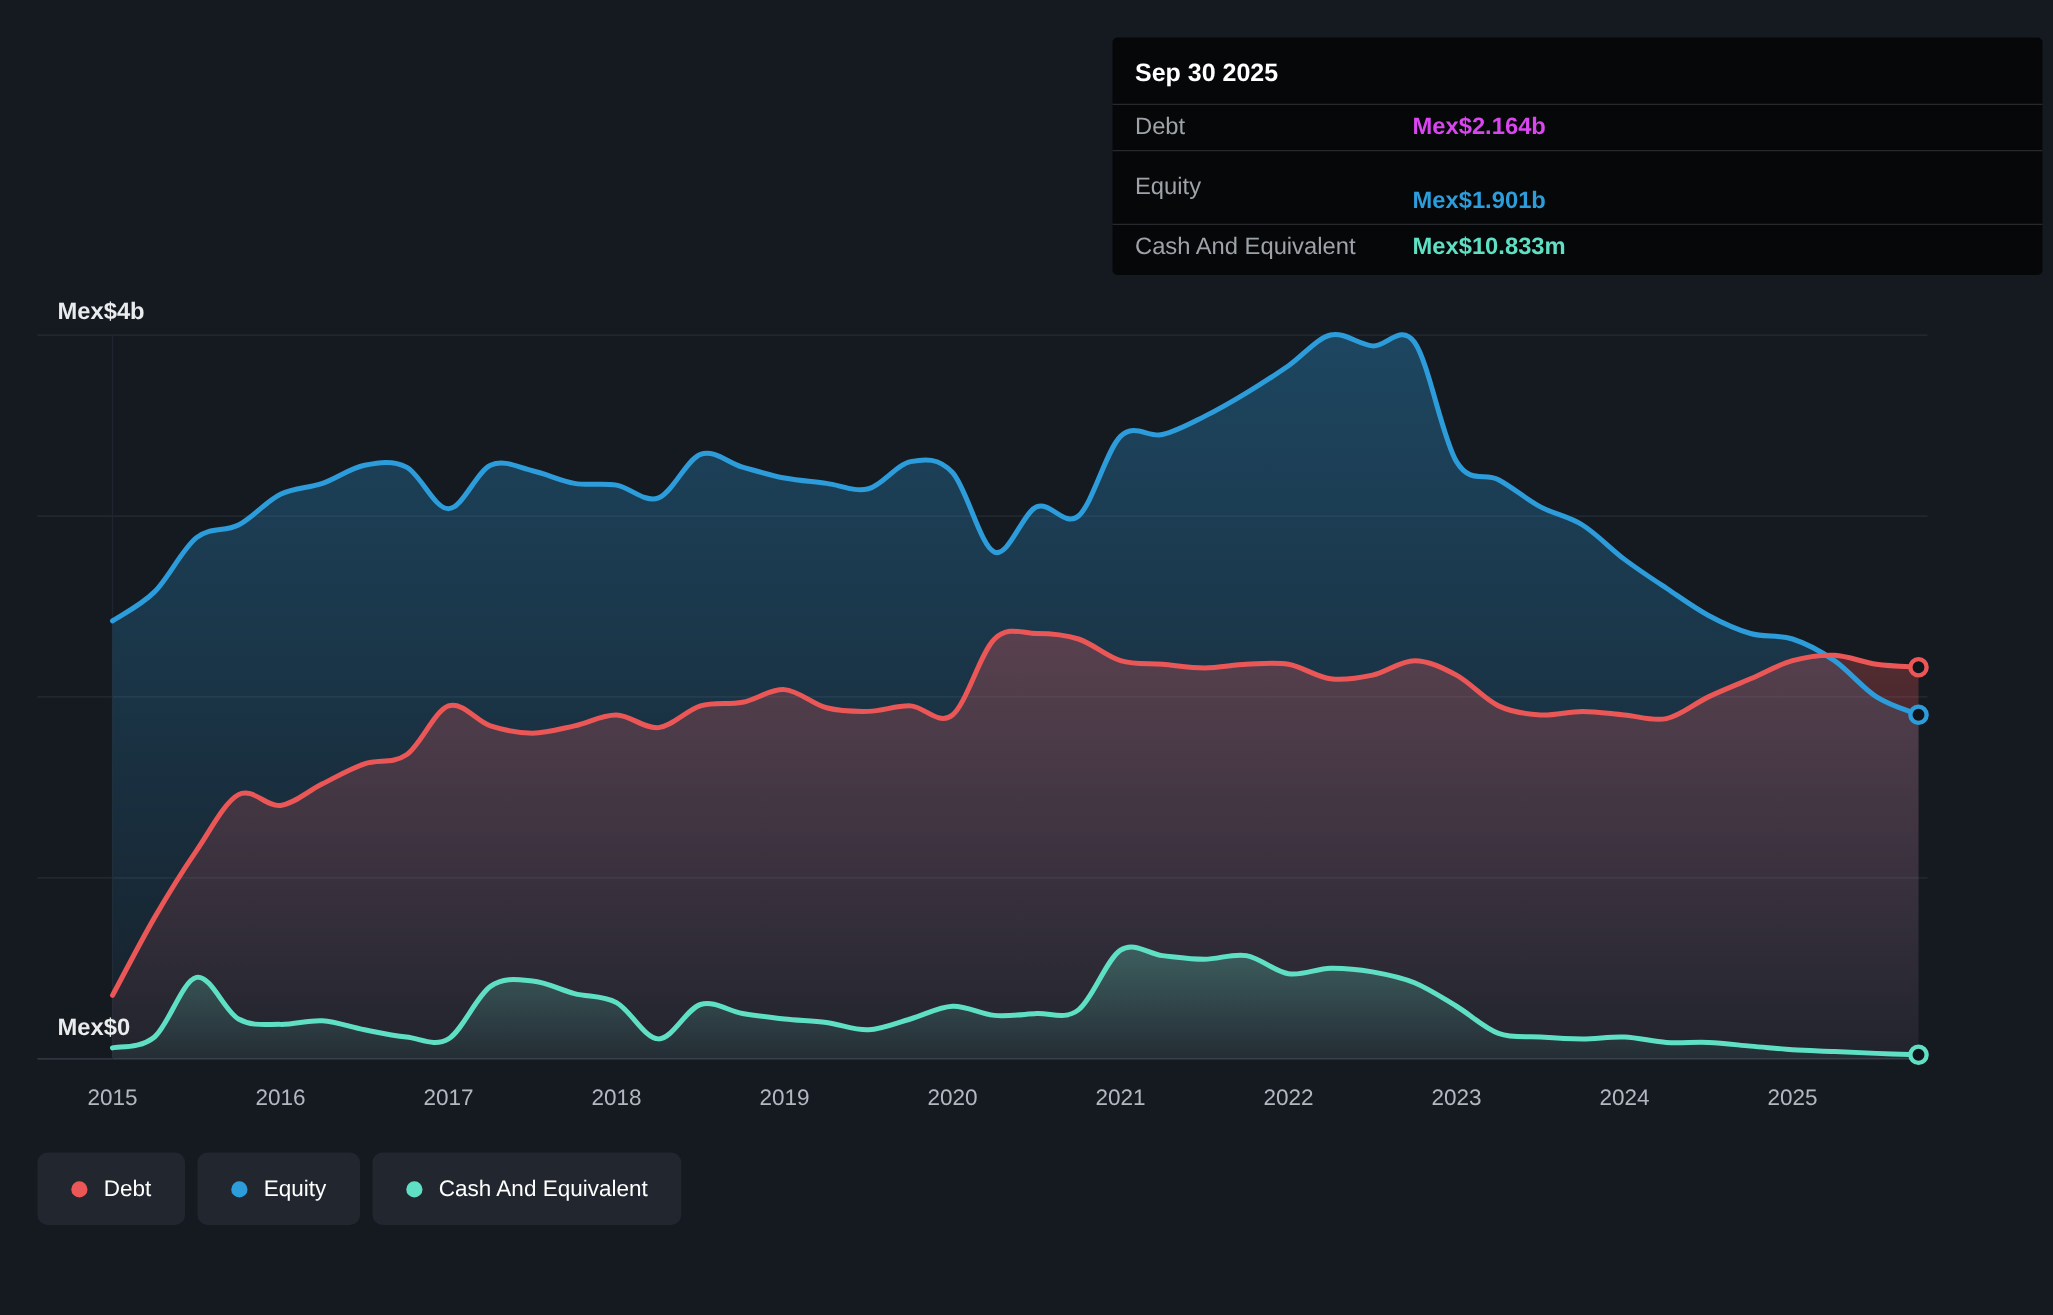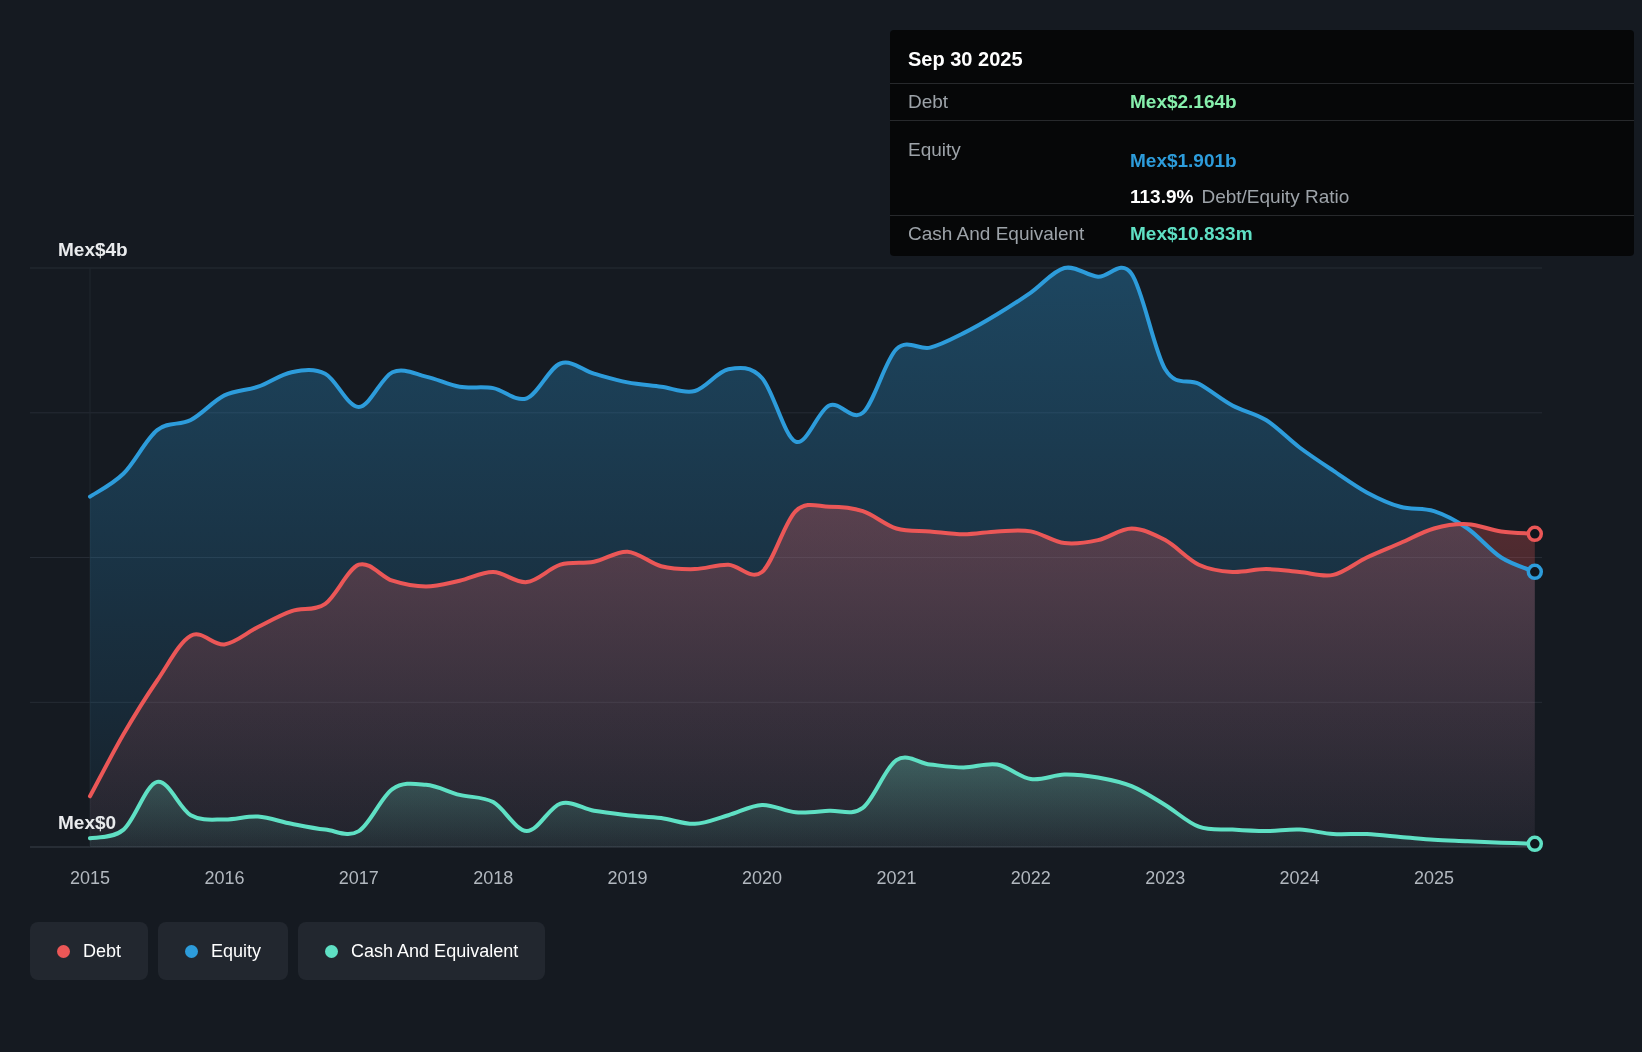"Mex$2.164b" span.tt-value { color: #86efac -> #d946ef }
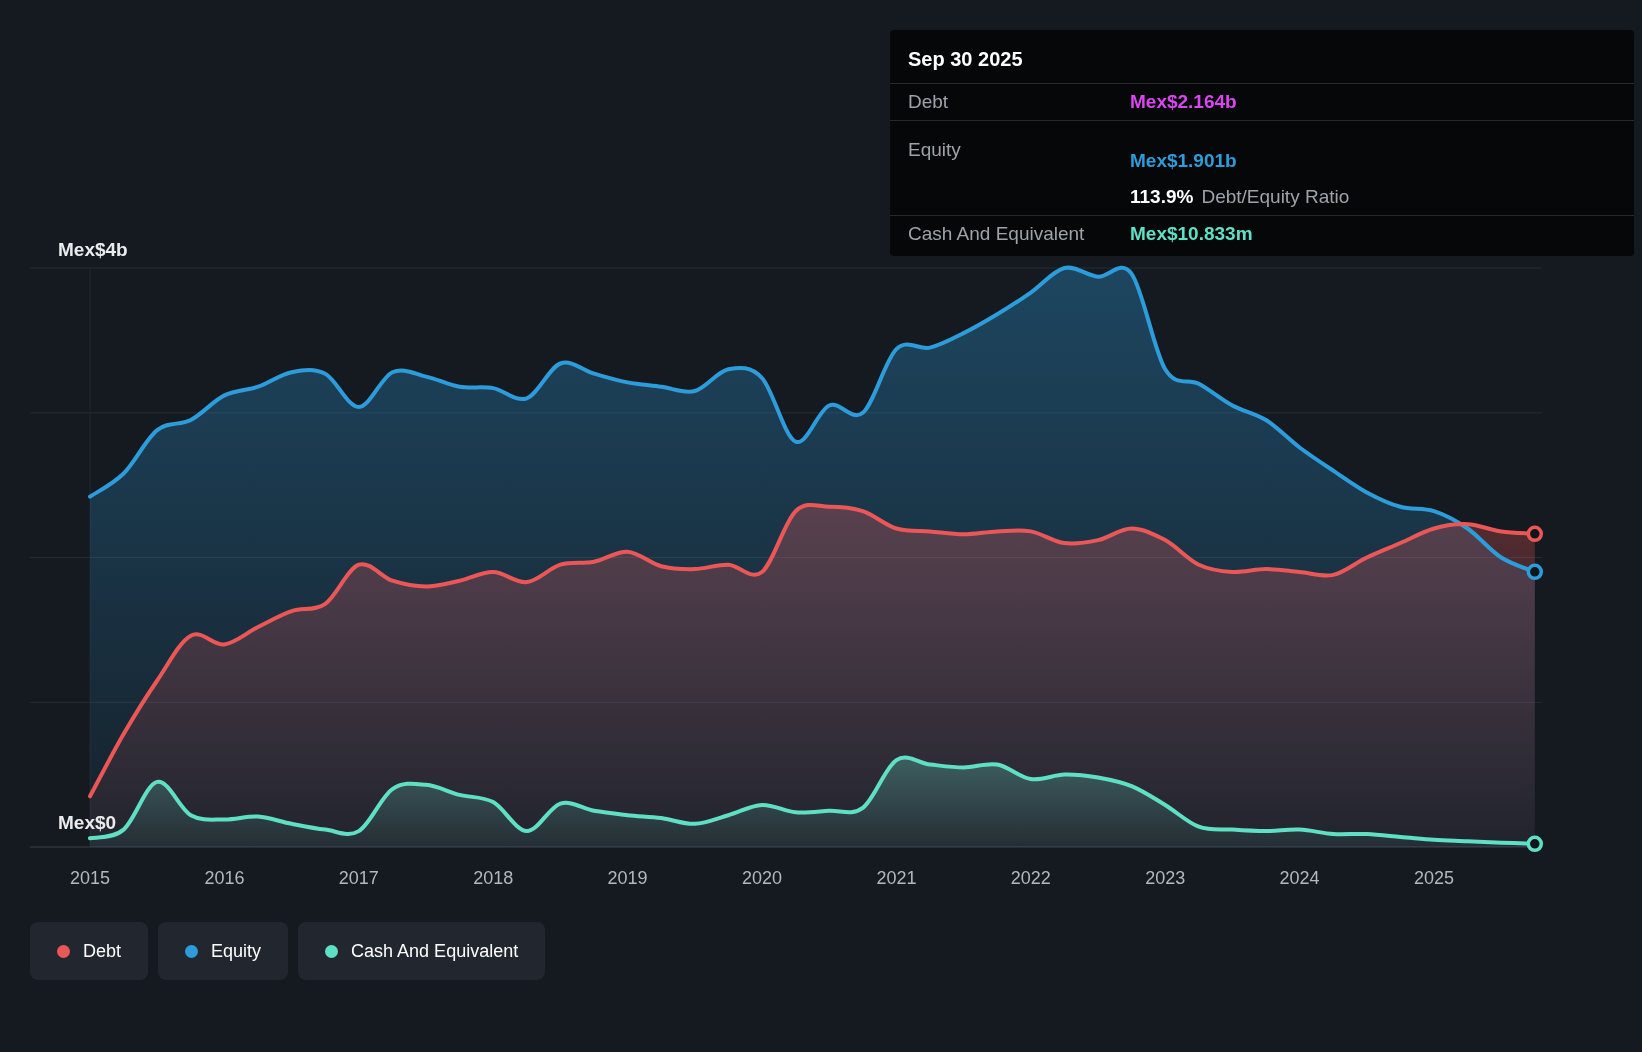"113.9%" div.tt-row { html: <div> <span></span> <span>113.9%</span> <span>Debt/Equity Ratio</span> </div> -> none }
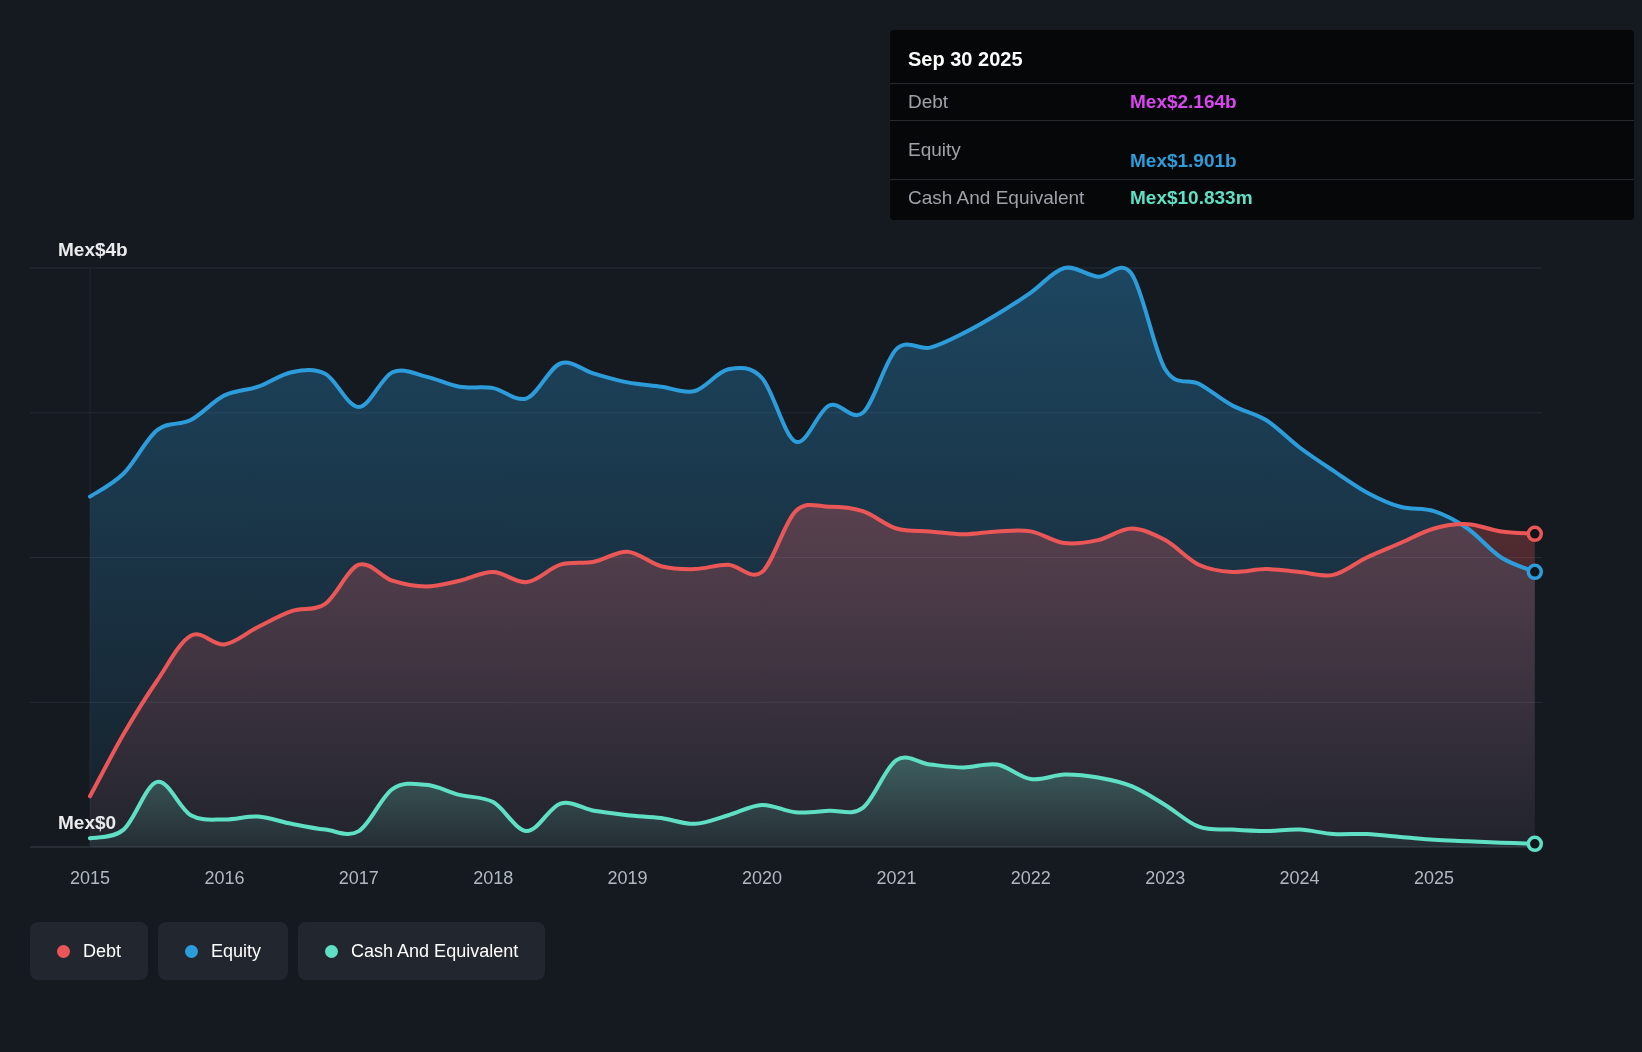"Mex$4b" .y-label { margin-left: 12px -> none }
